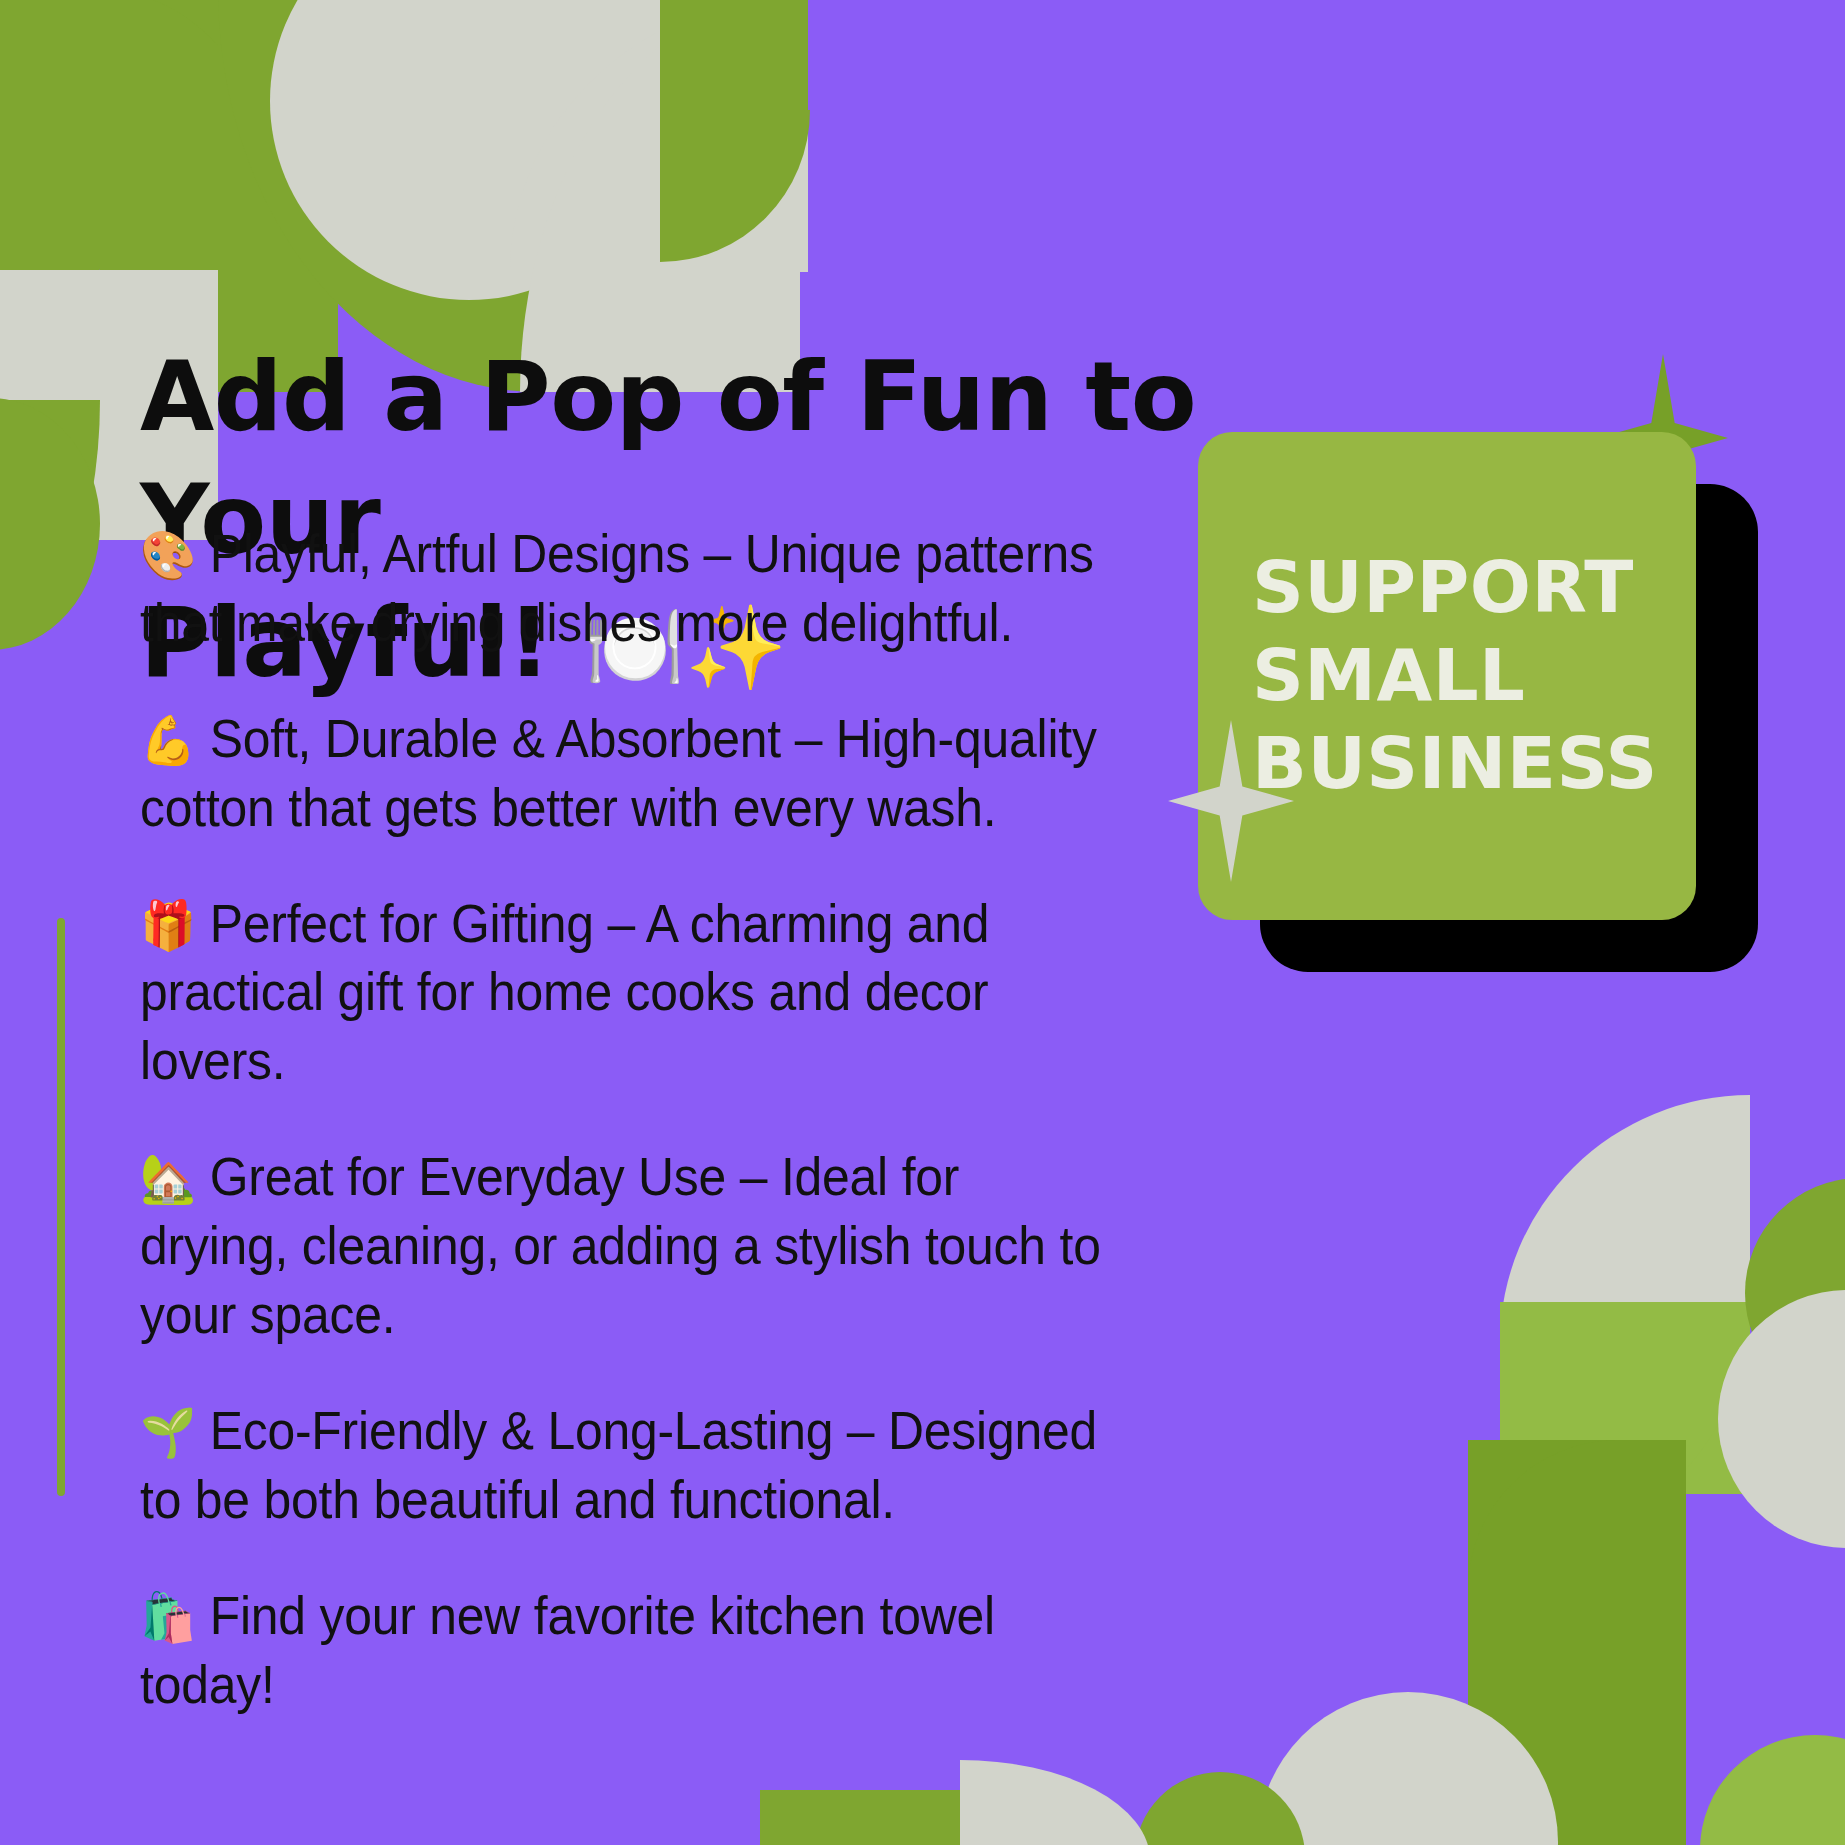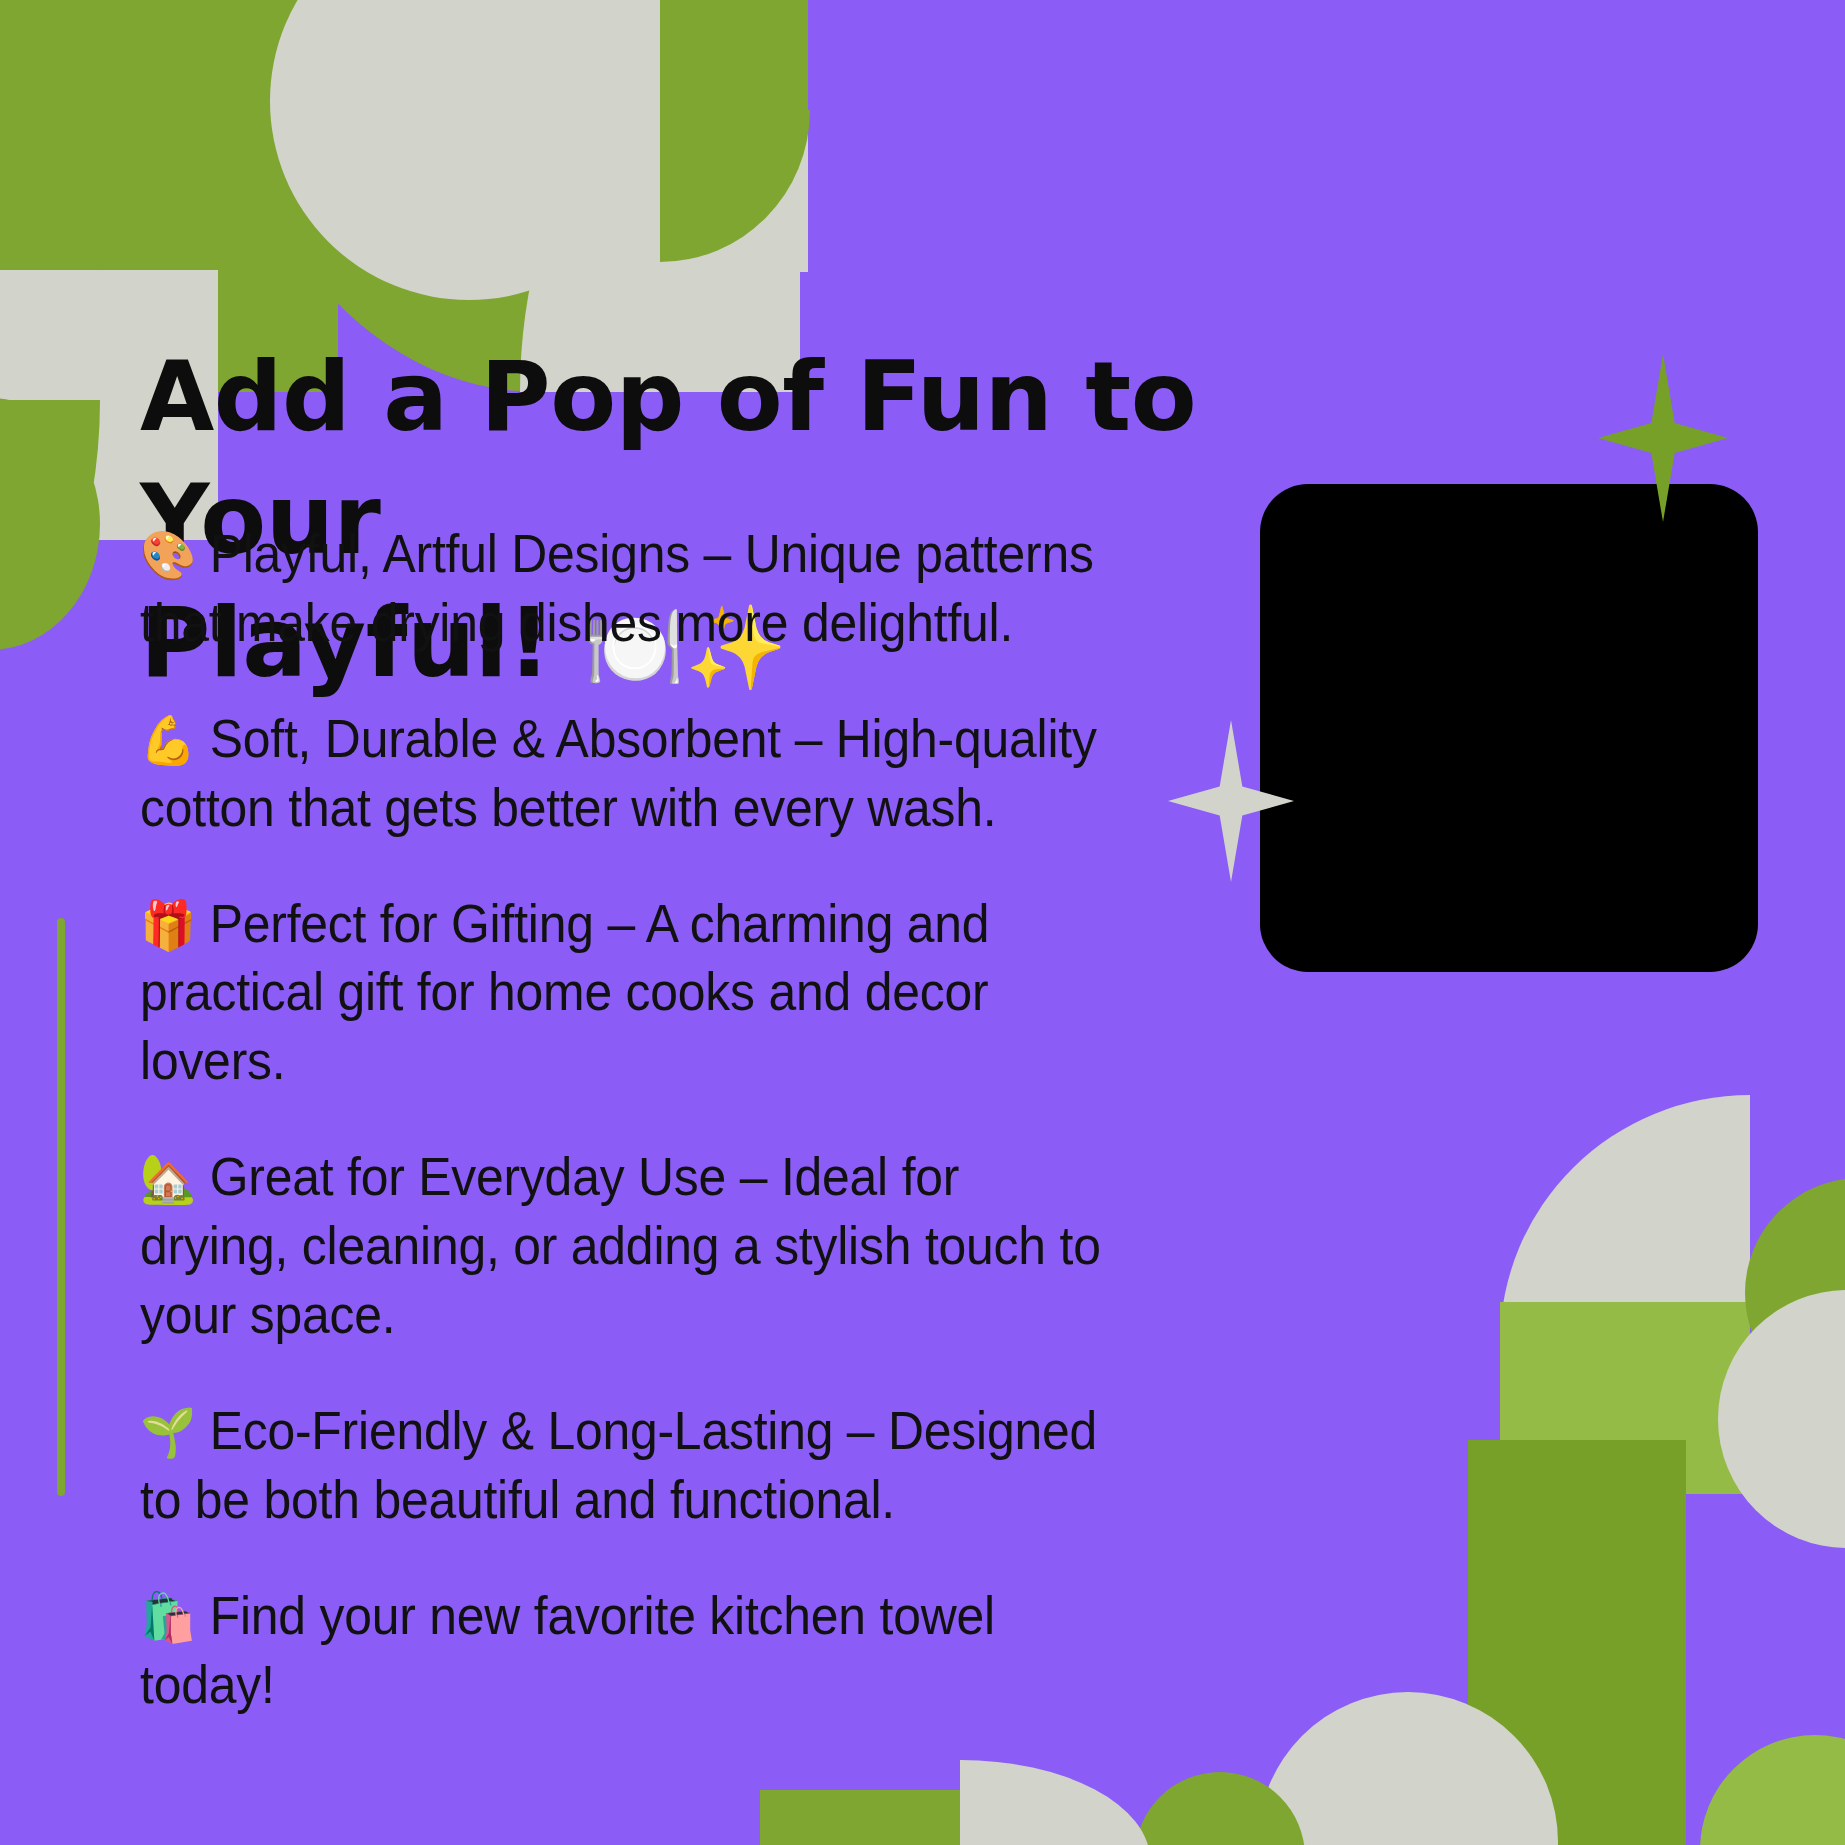"SUPPORT" div.badge-card { html: none -> <div> <div> <div>SUPPORT</div> <div>SMALL</div> <div>BUSINESS</div> </div> </div> }
